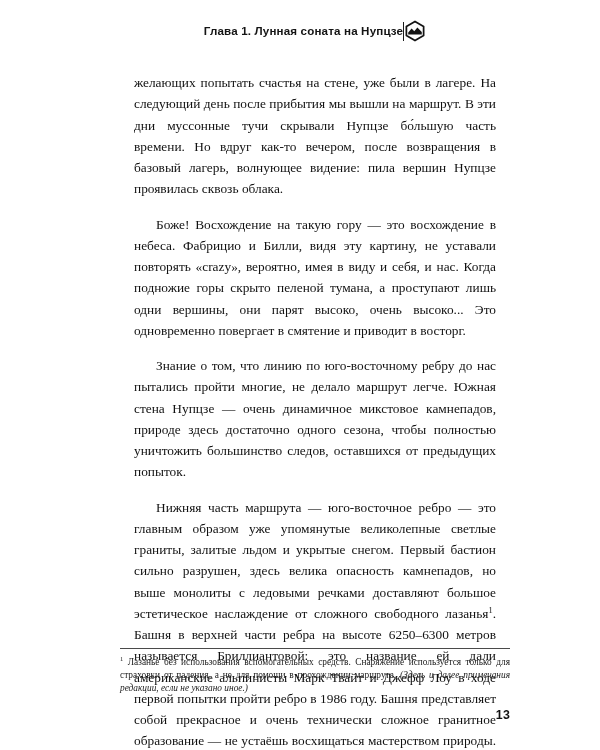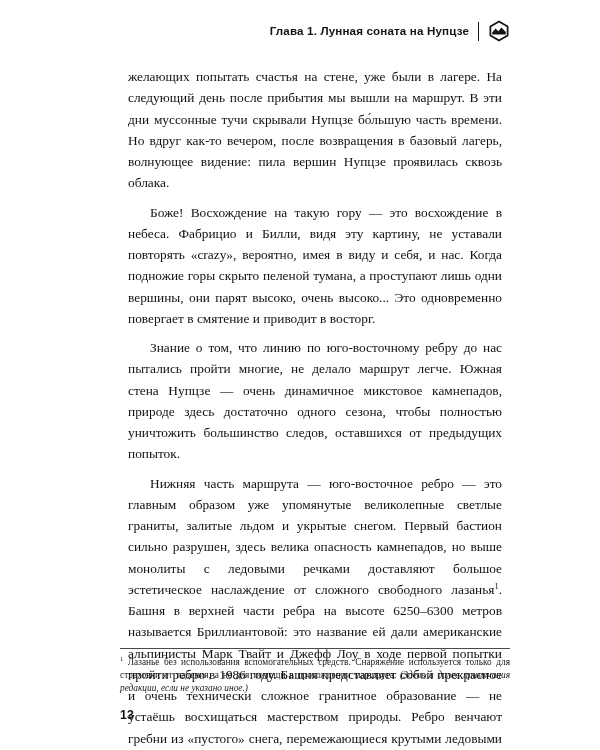"Глава 1. Лунная соната на" .running-head { gap: 9px -> none; justify-content: flex-end -> center }
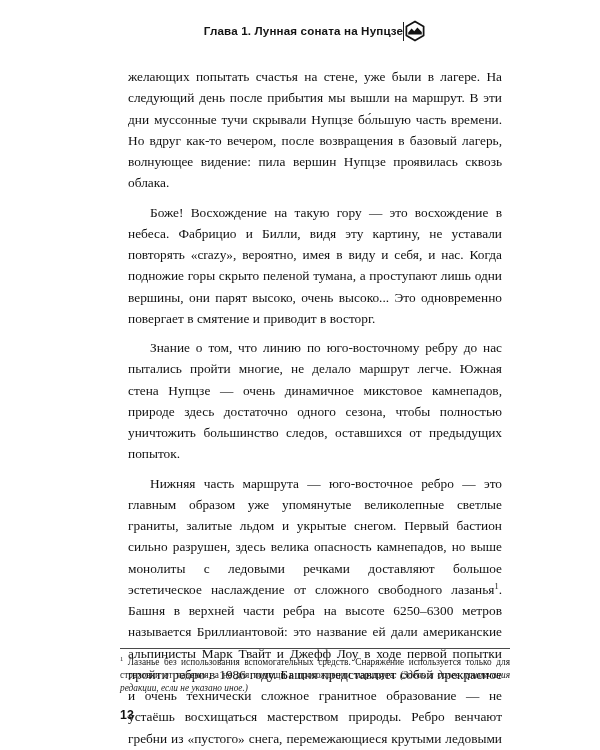"желающих попытать счастья на стене," .para { margin: 8px -> 14px }
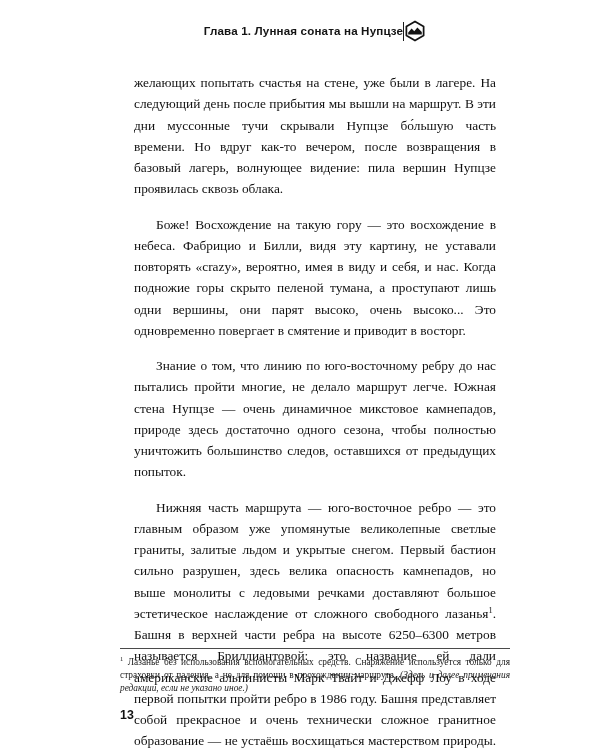"13" .folio { text-align: left -> right }
